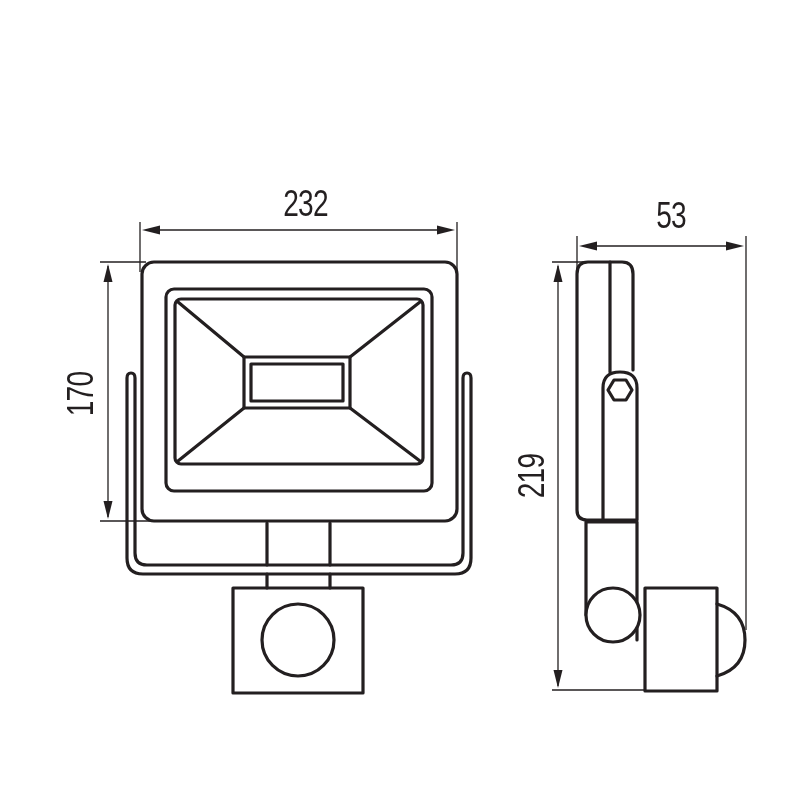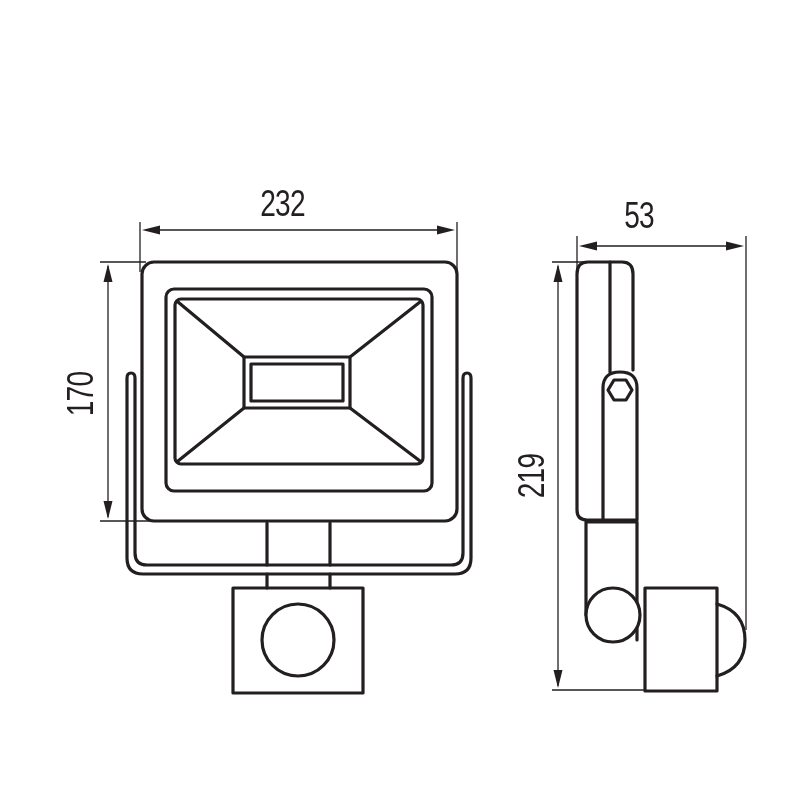"232" div.dim-label { left: 254px -> 277px }
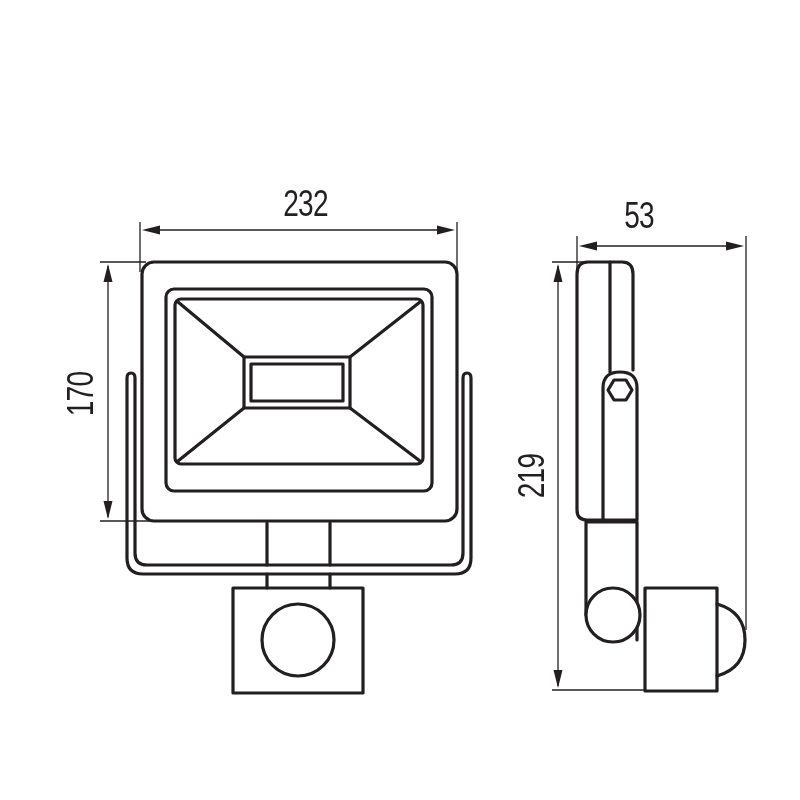"53" div.dim-label { left: 620px -> 652px }
